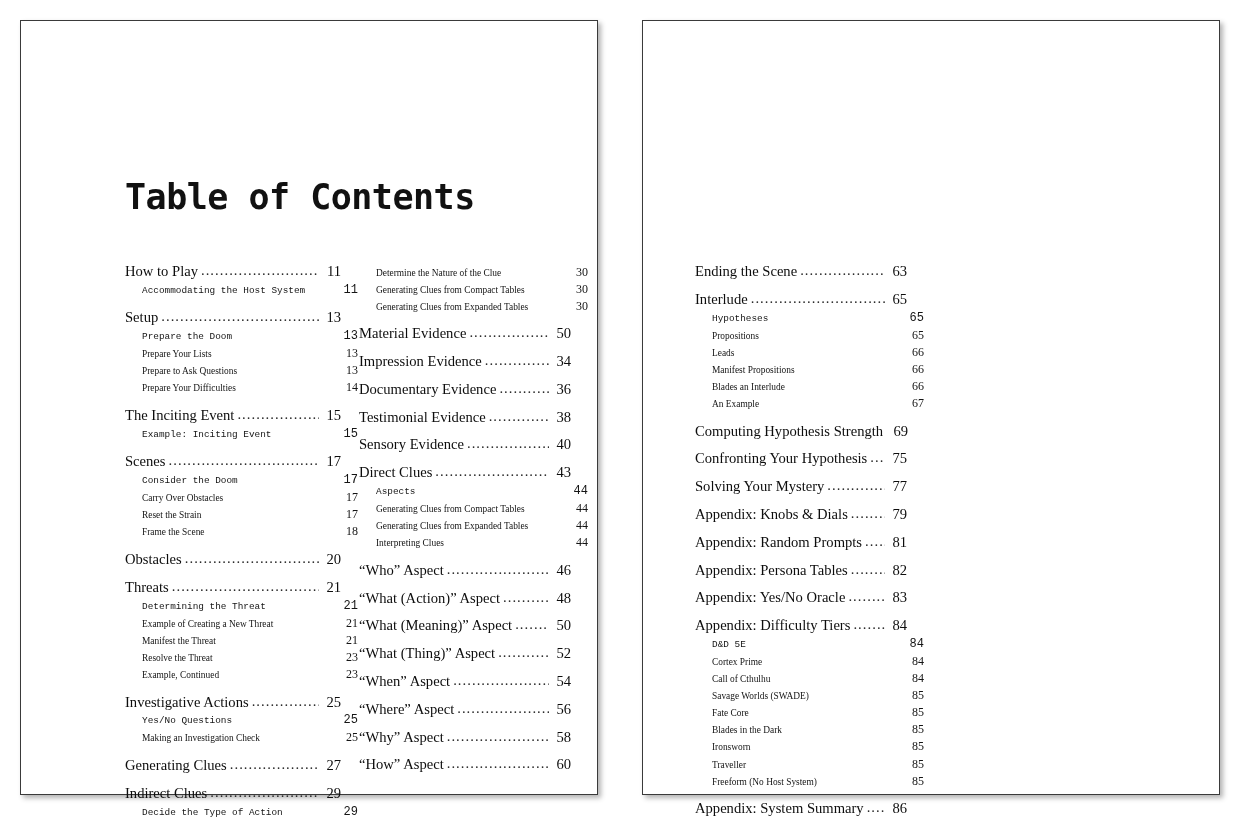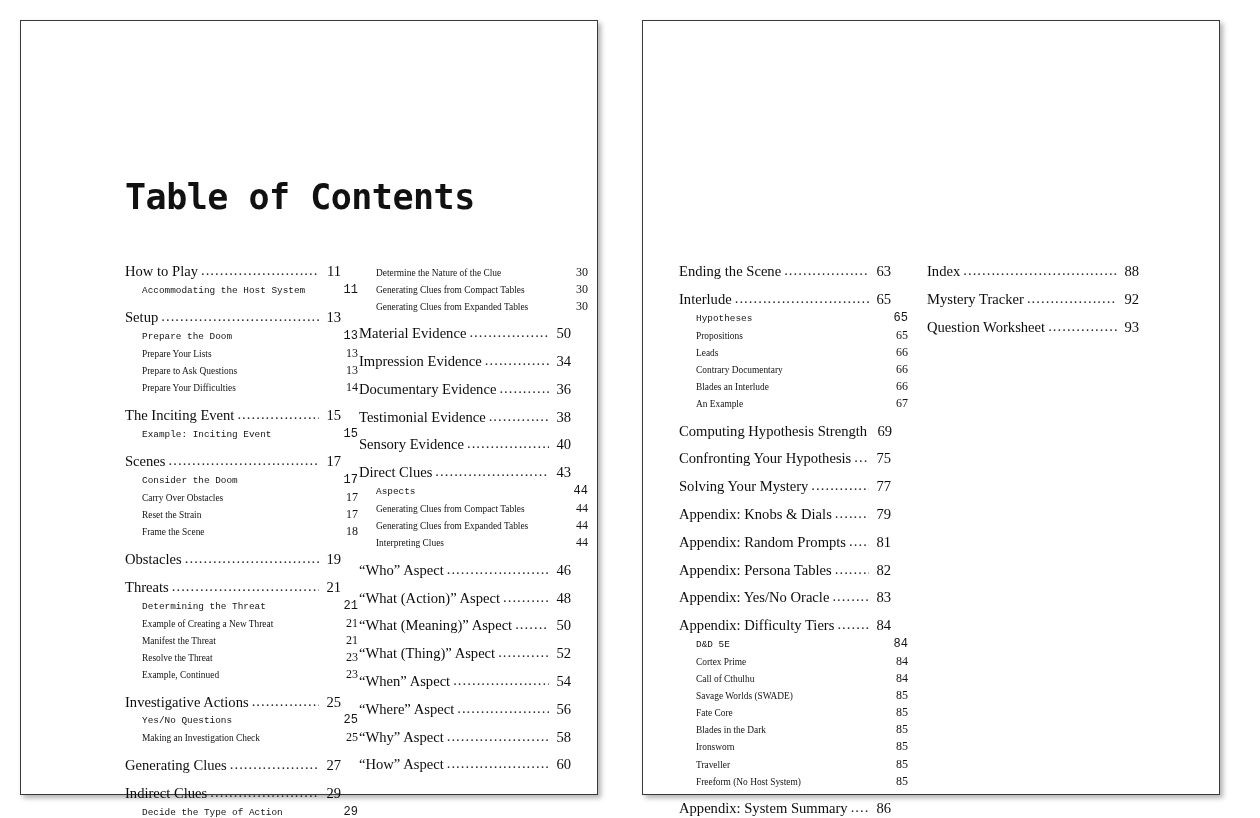"Ending the Scene" .col-3 { left: 36px -> 52px }
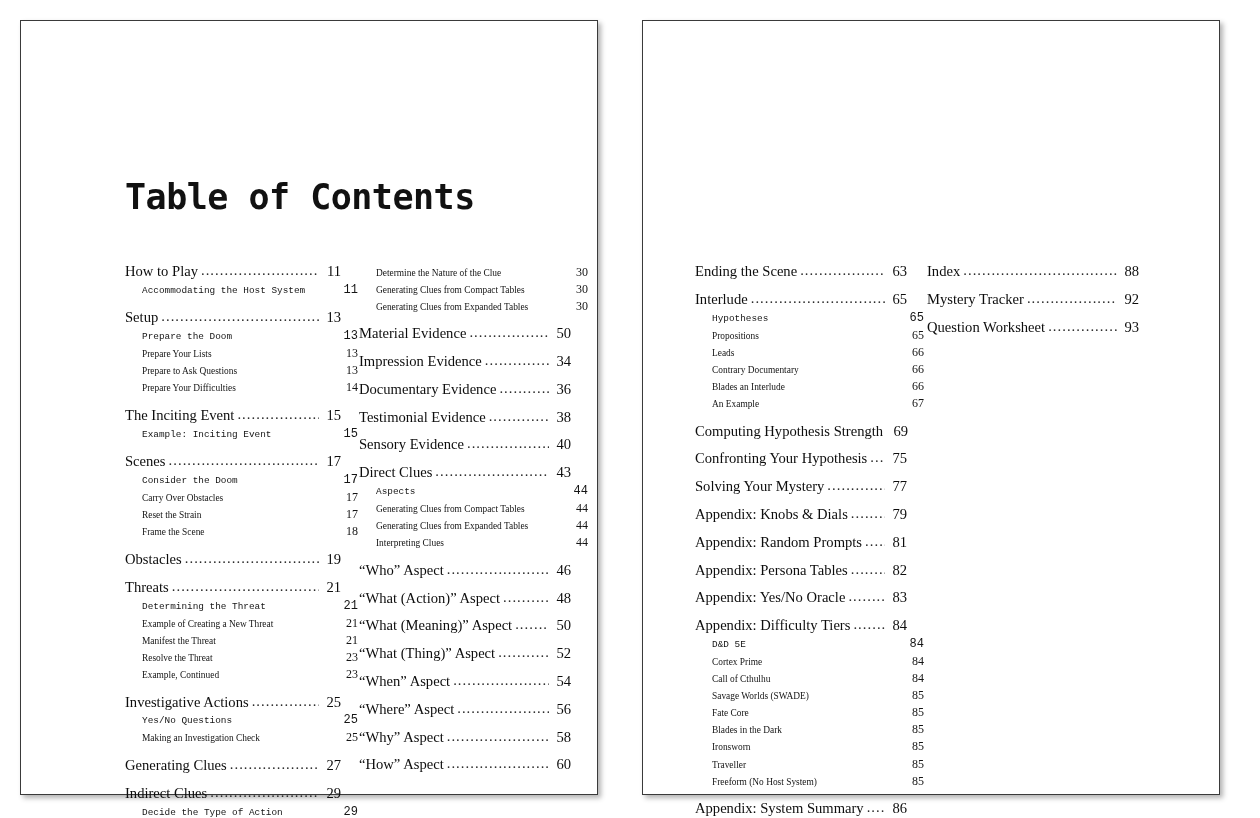"Index" div.column { html: <div> <div> <span>Index</span> <span></span> <span>88</span> </div> <div> <span>Mystery Tracker</span> <span></span> <span>92</span> </div> <div> <span>Question Worksheet</span> <span></span> <span>93</span> </div> </div> -> none }
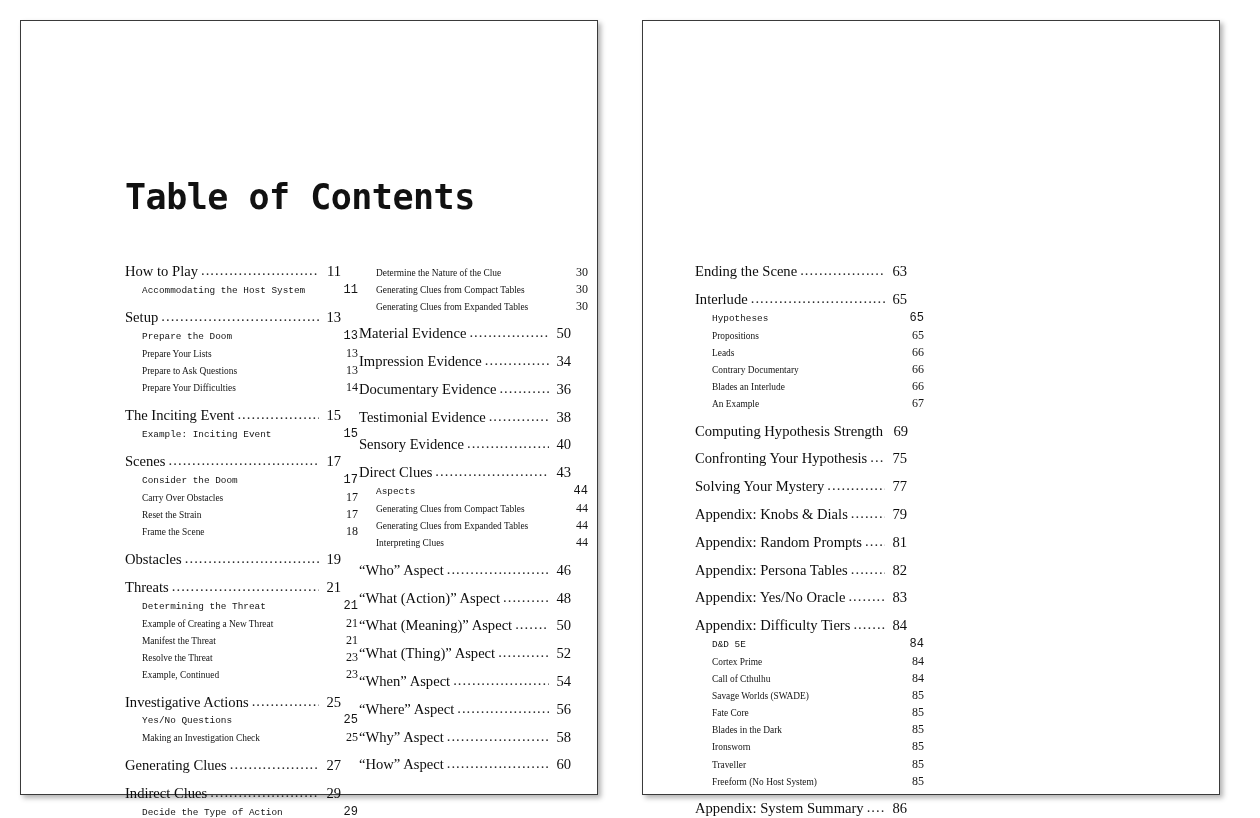"Contrary Documentary" span.e-label { text: Contrary Documentary -> Manifest Propositions }
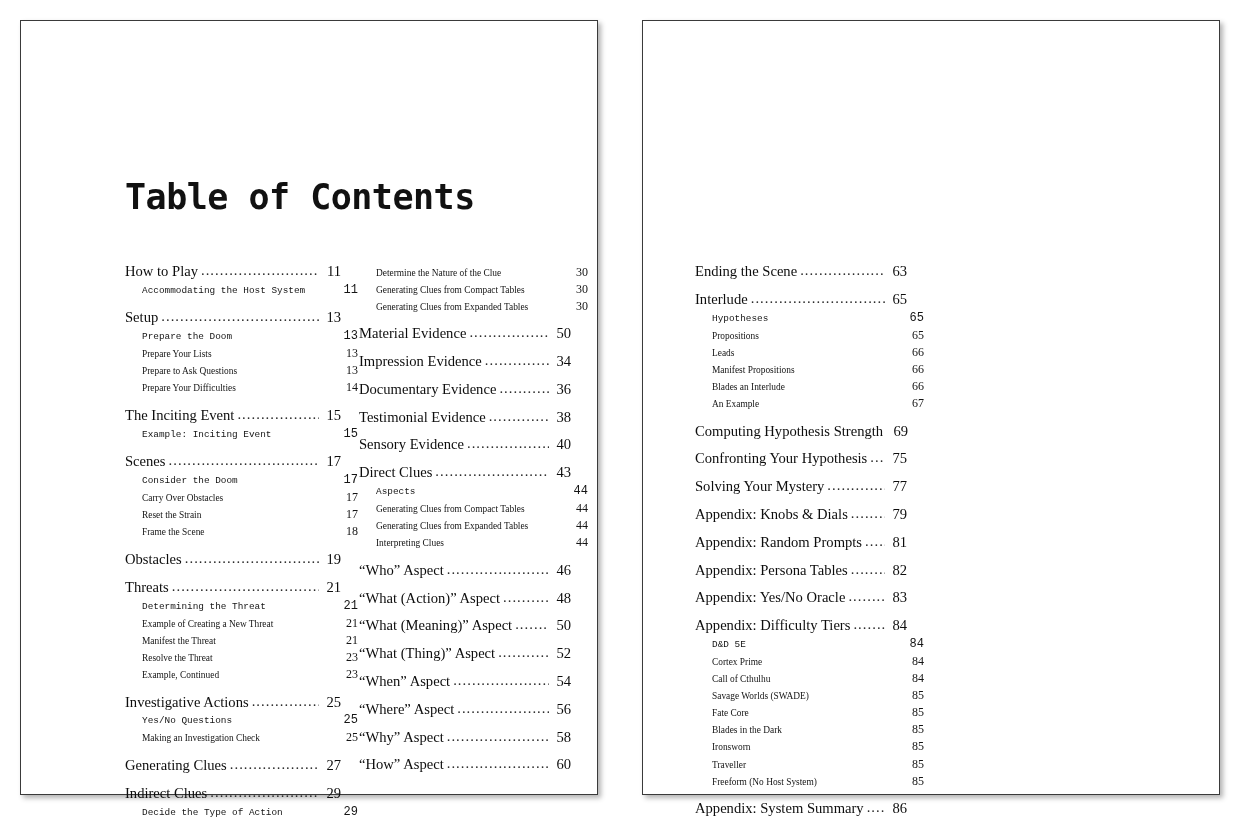"19" span.e-page { text: 19 -> 20 }
